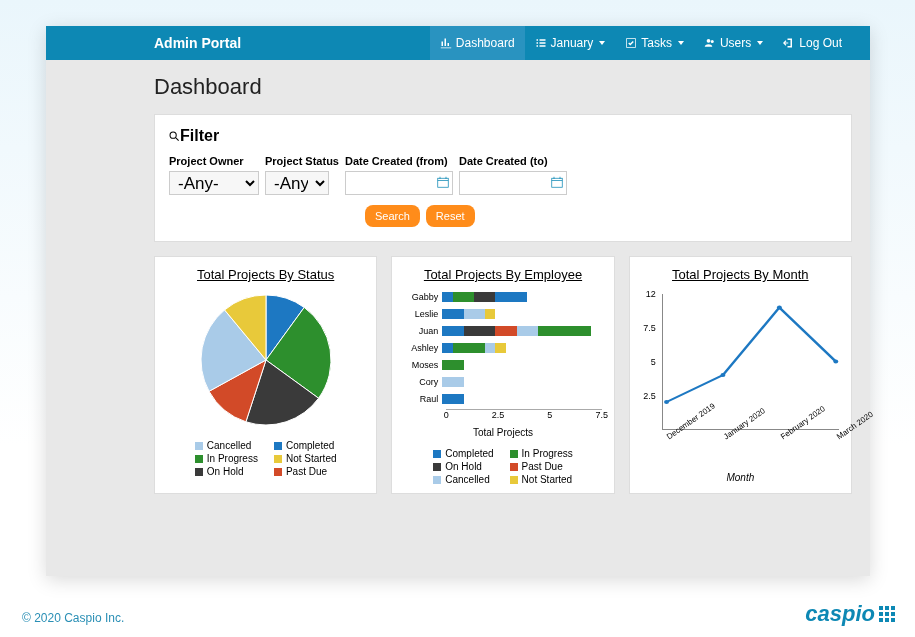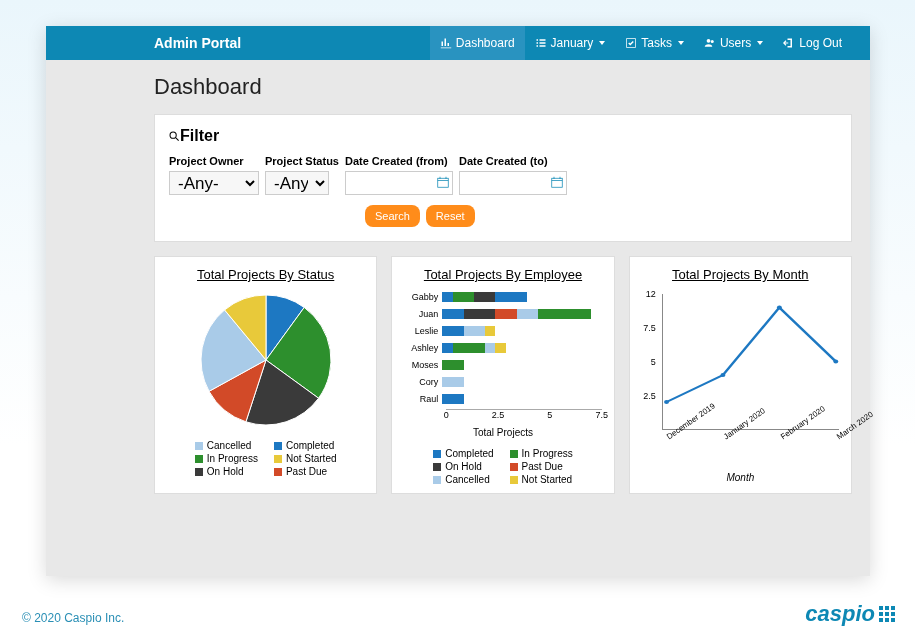"Juan" div.hbar-row { order: before "Leslie" -> after "Leslie" }
